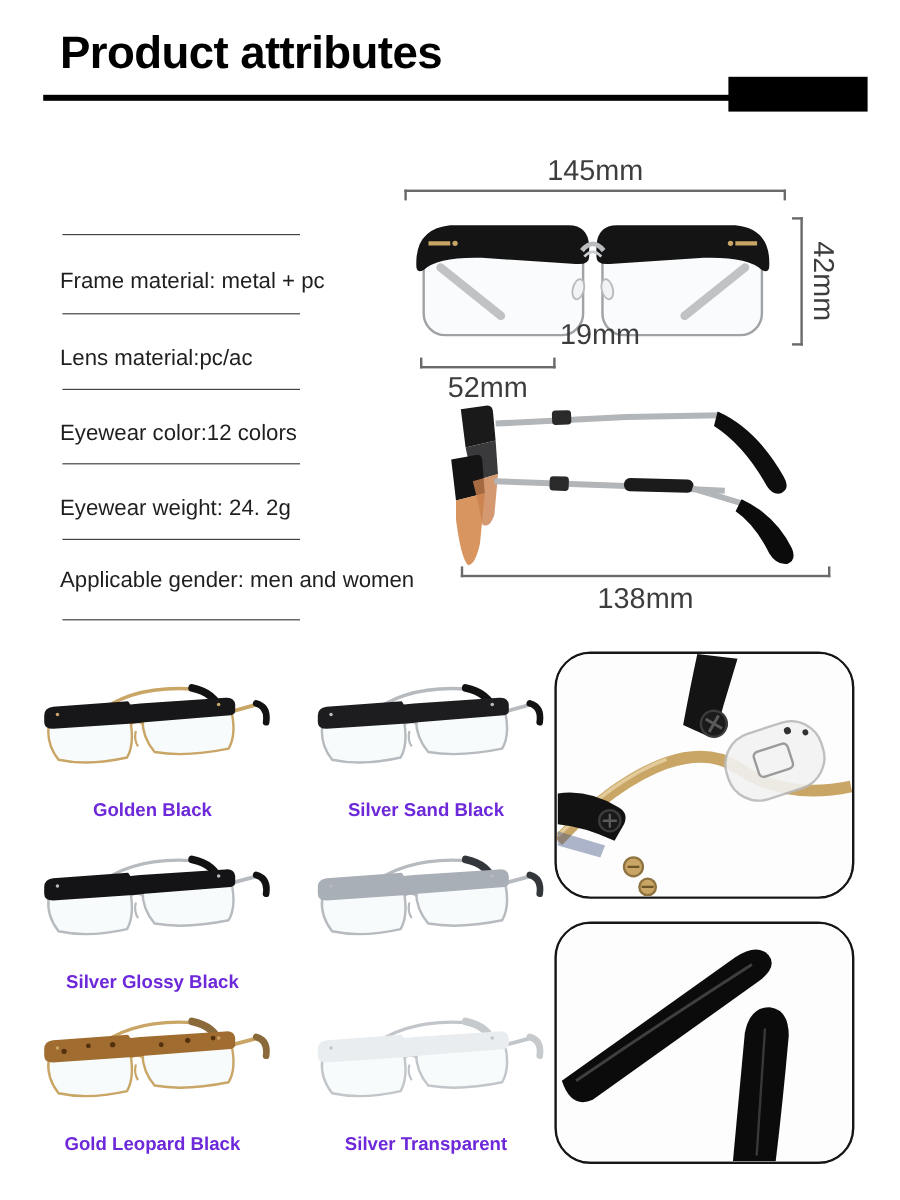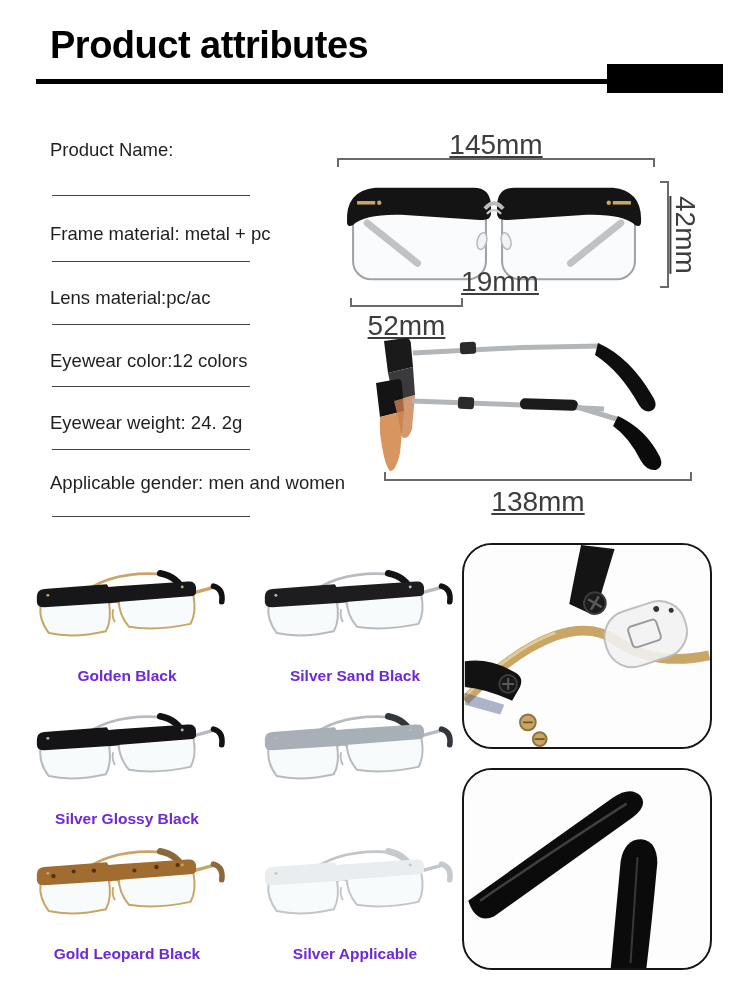"Product Name:" p { html: <p>Product Name:</p> -> none }
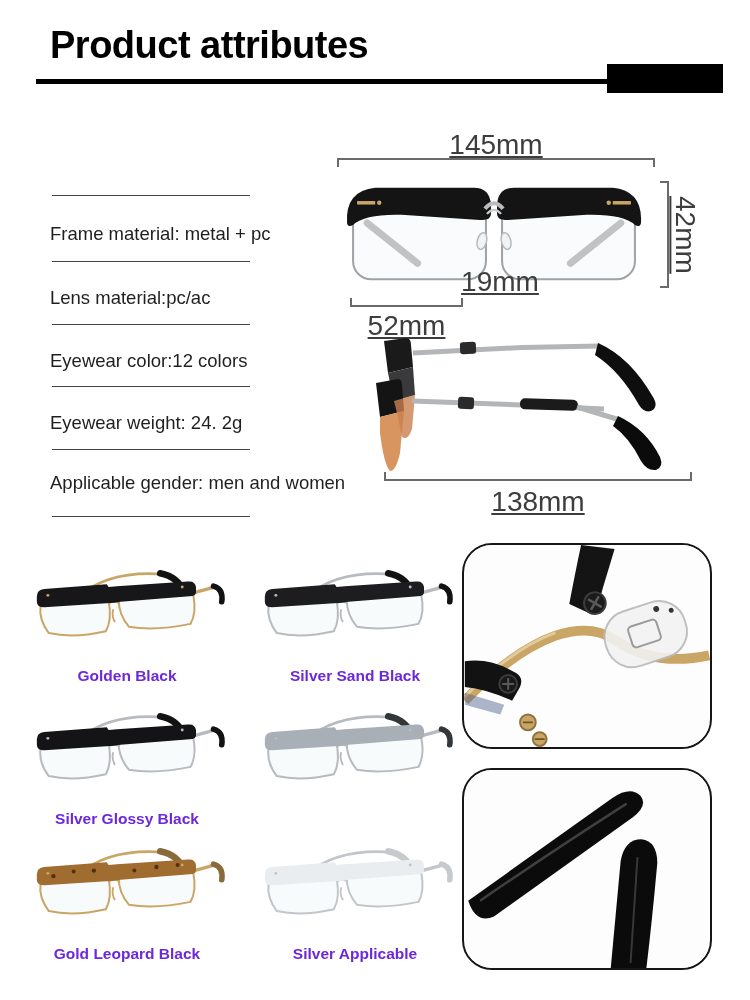"145mm" .dim-label { font-size: 28px -> 24px; text-decoration: underline -> none }
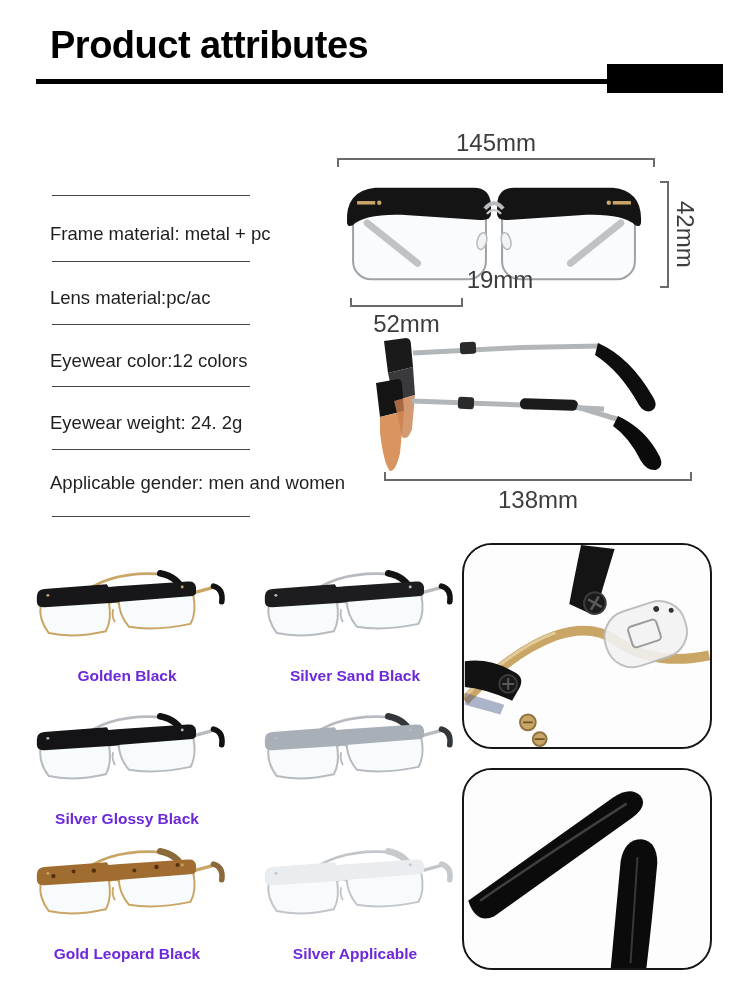"Silver Applicable" figcaption { text: Applicable -> Transparent }
